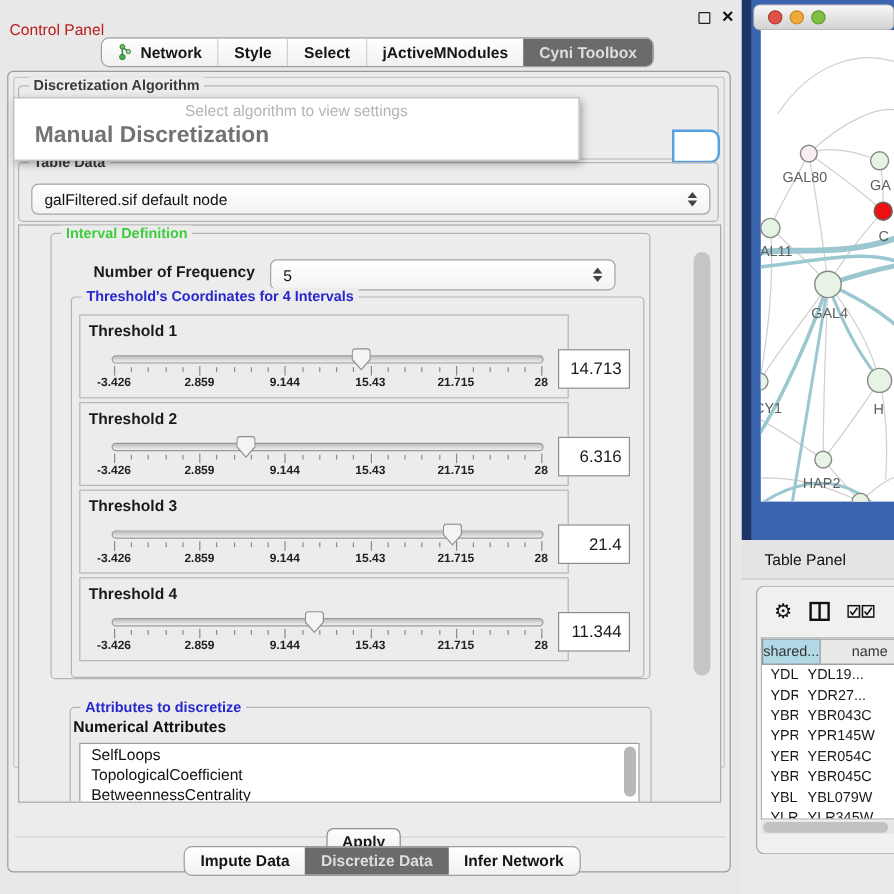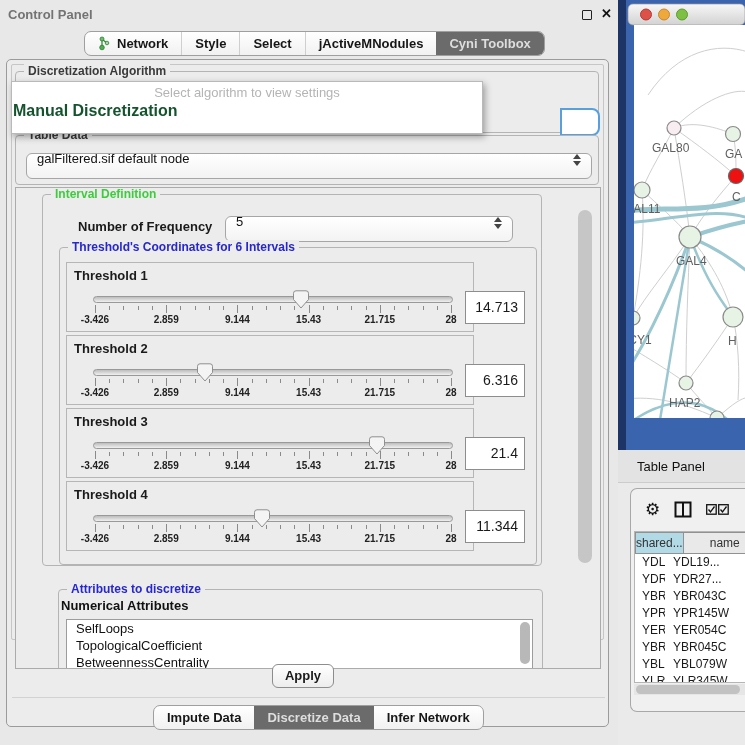"Control Panel" #cp-title { color: #737373 -> #b91c1c; font-weight: bold -> none; top: 7px -> 17px }
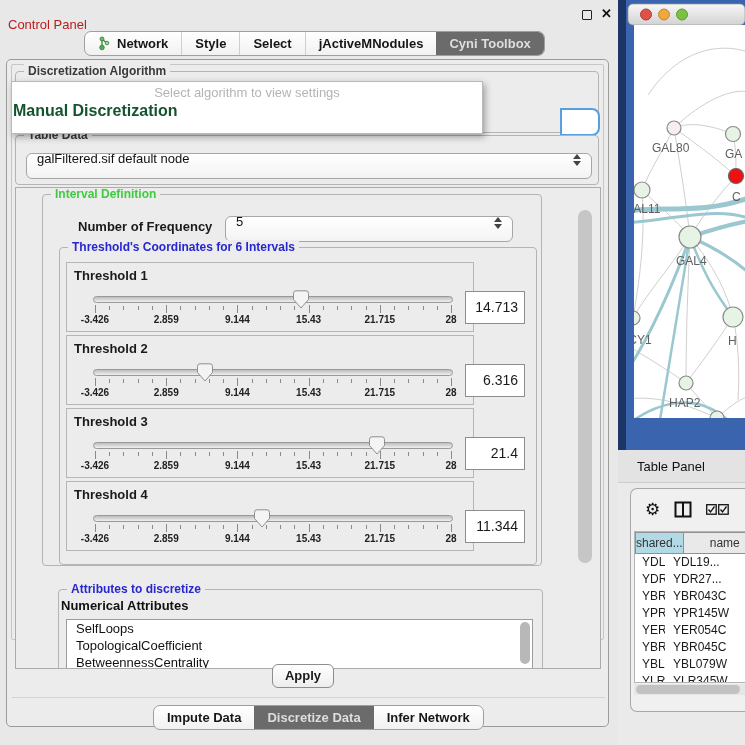"Manual Discretization" .popup-item { color: #14532d -> #737373; font-size: 16px -> 19px; left: 1px -> 17px }
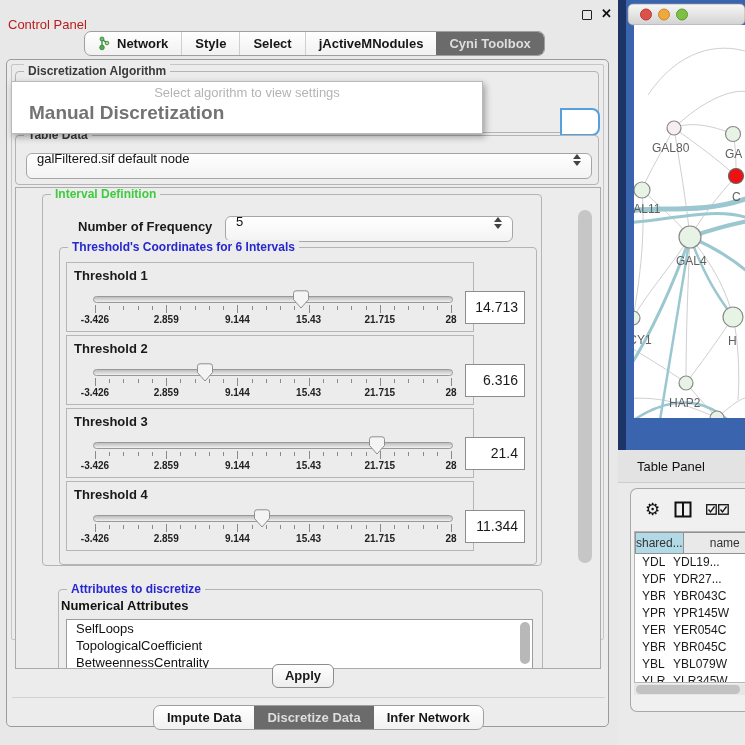"galFiltered.sif default node" .combo { align-items: flex-end -> center }
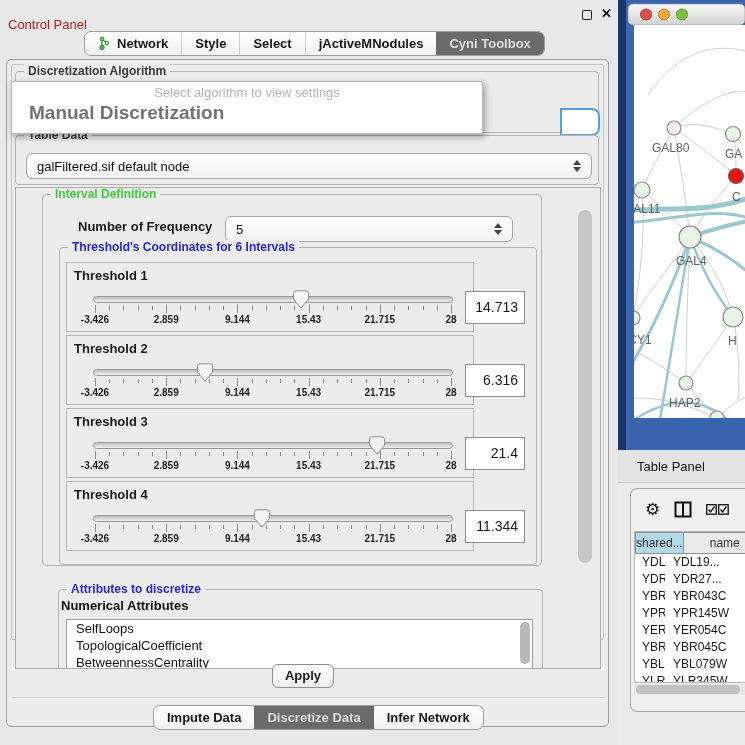"Threshold's Coordinates for 6 Intervals" span.group-title { text: 6 -> 4 }
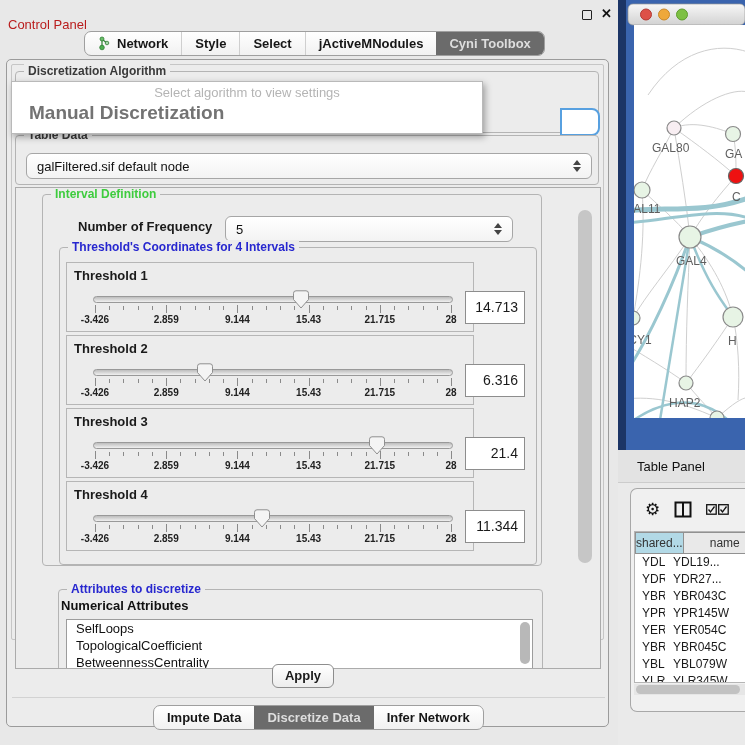"Apply" #apply-button { top: 604px -> 630px }
